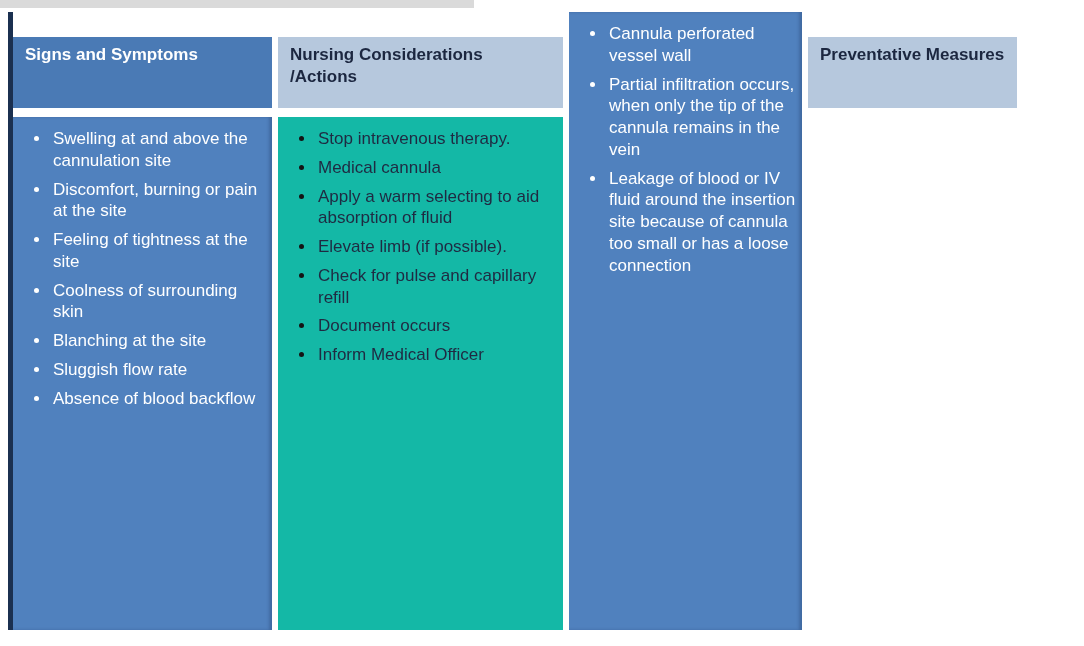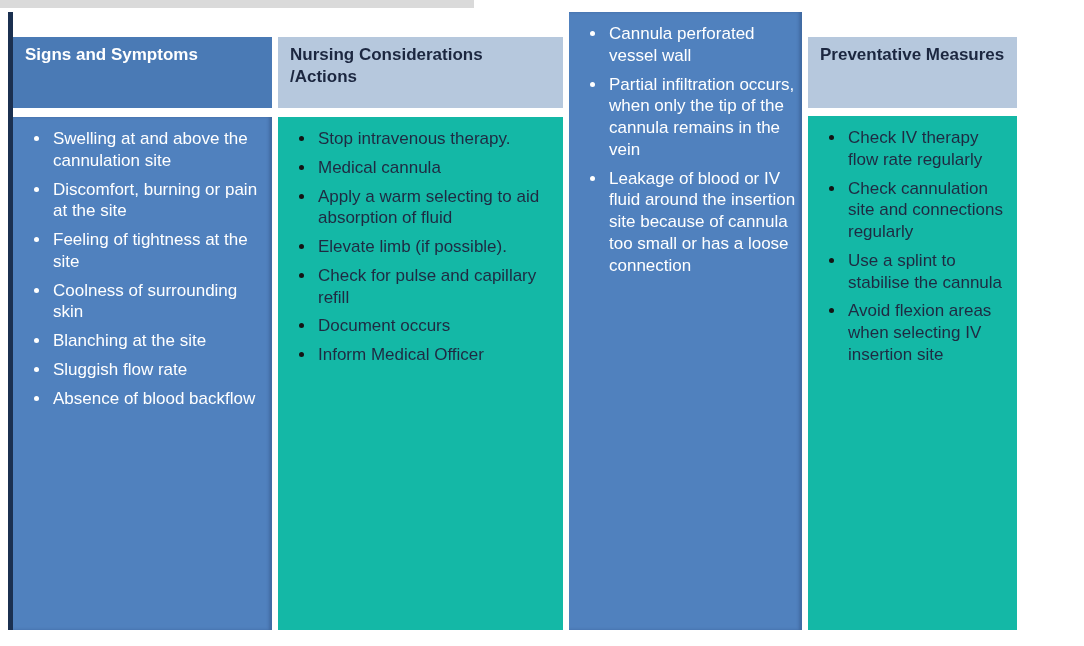"Check IV therapy flow rate" div.cell { html: <div> <ul> <li>Check IV therapy flow rate regularly</li> <li>Check cannulation site and connections regularly</li> <li>Use a splint to stabilise the cannula</li> <li>Avoid flexion areas when selecting IV insertion site</li> </ul> </div> -> none }
